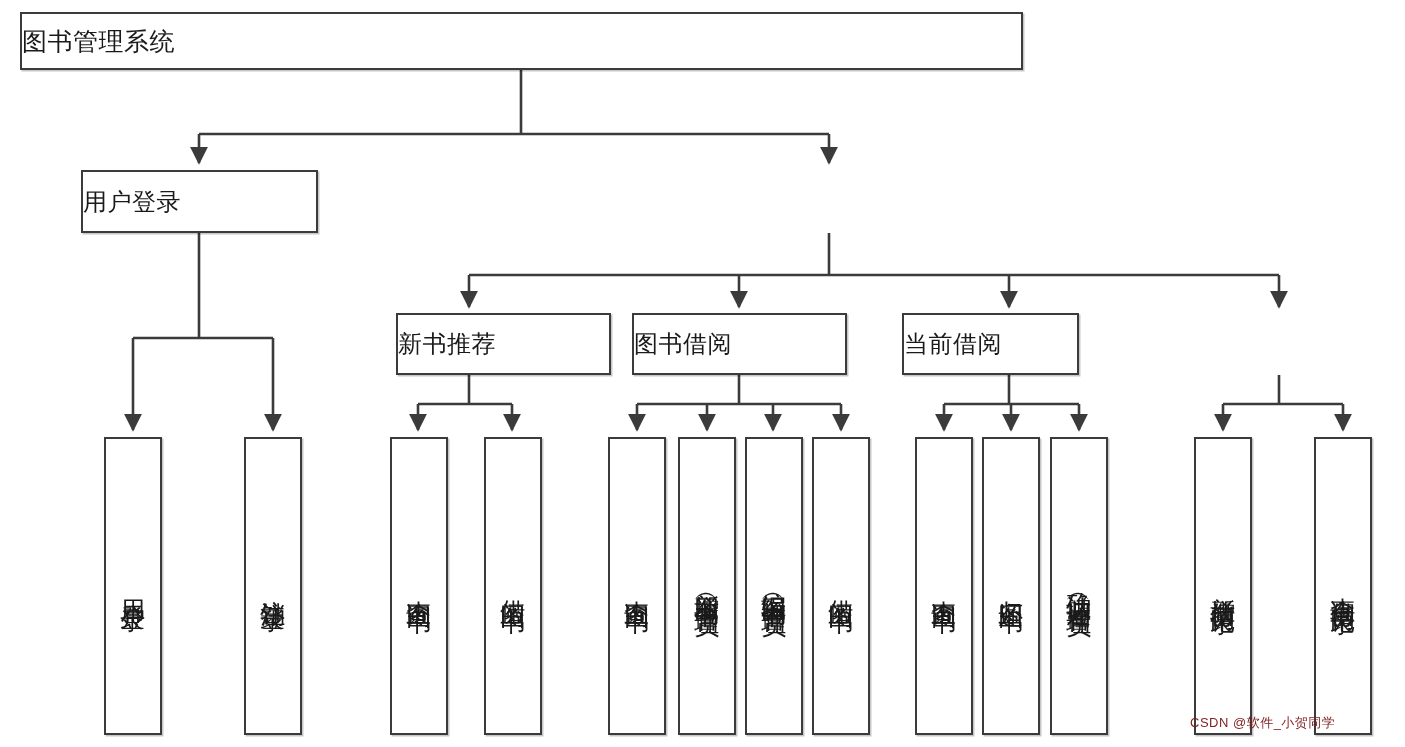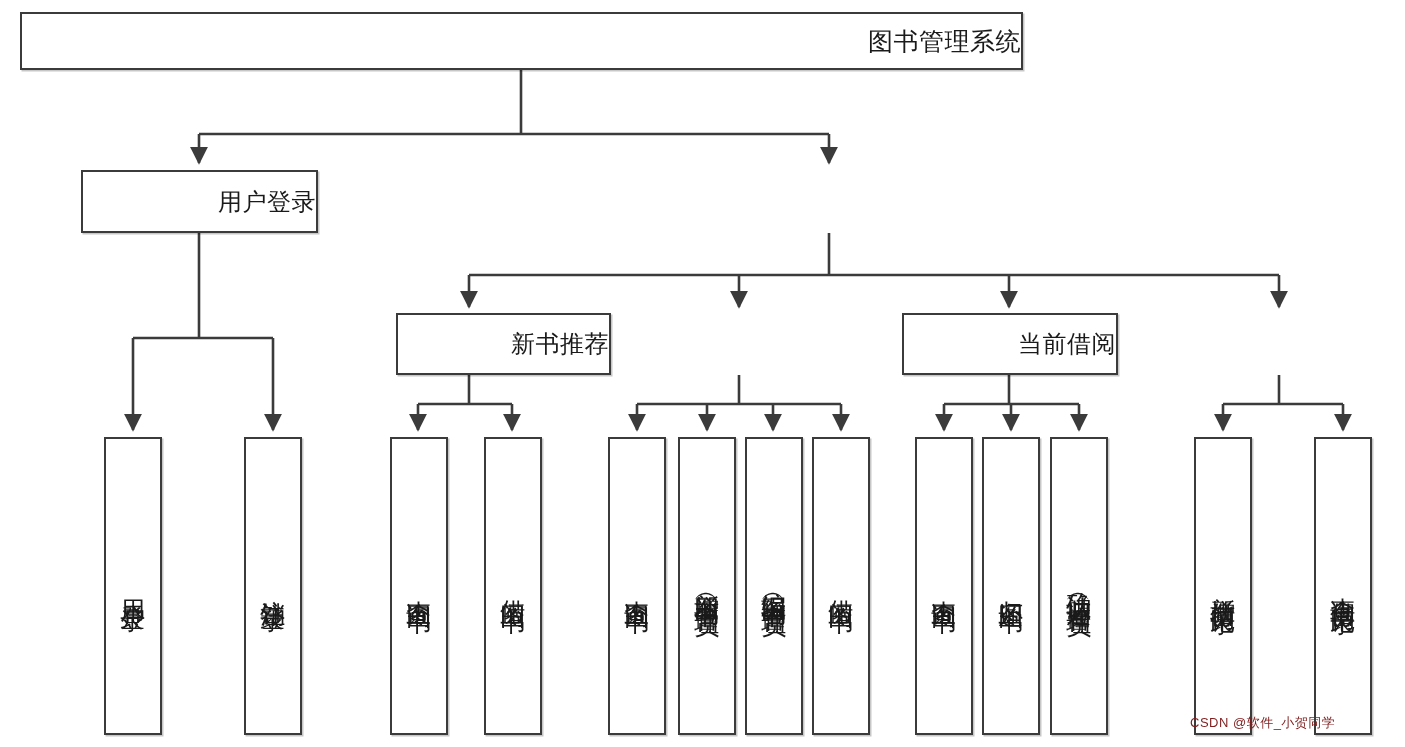"图书管理系统" .node { justify-content: flex-end -> flex-start }
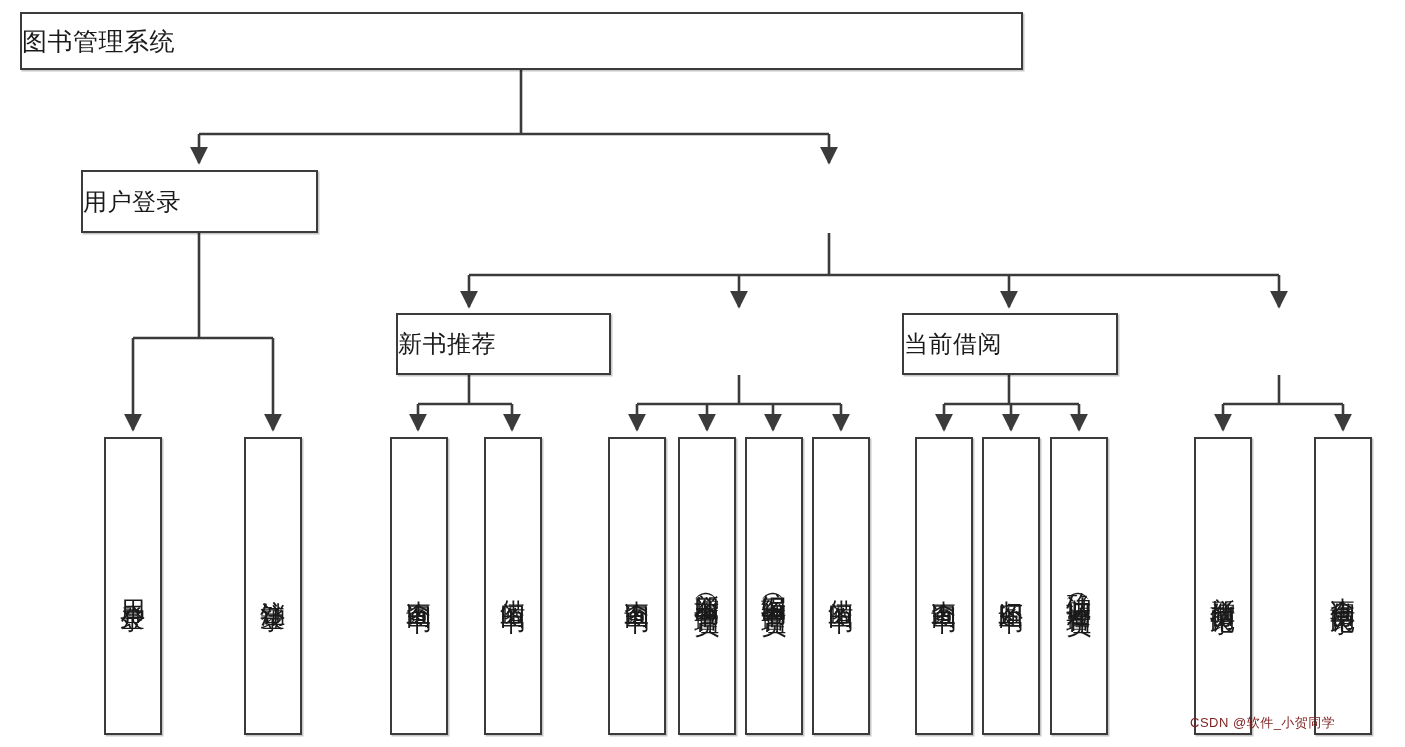"图书借阅" div.node { html: none -> <div> <span>图书借阅</span> </div> }
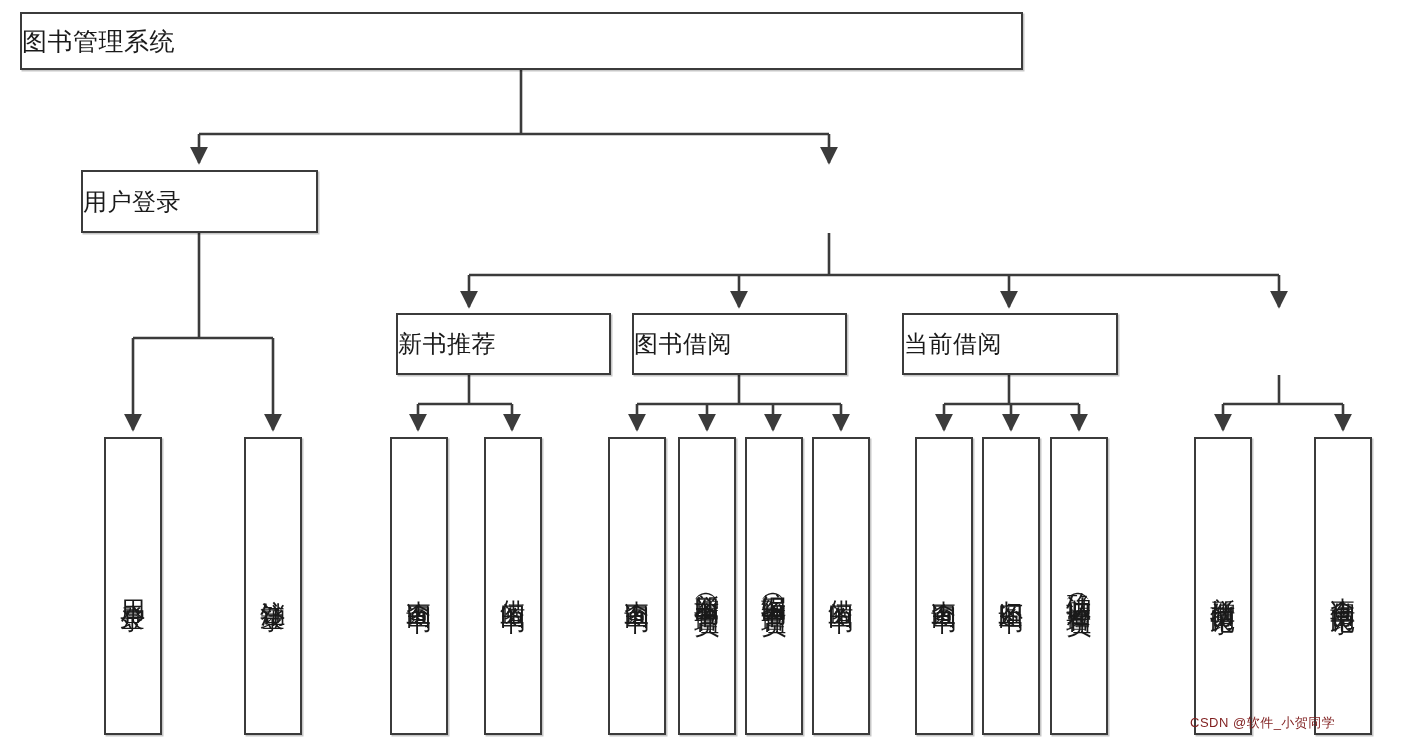"当前借阅" div.node { width: 216px -> 177px }
